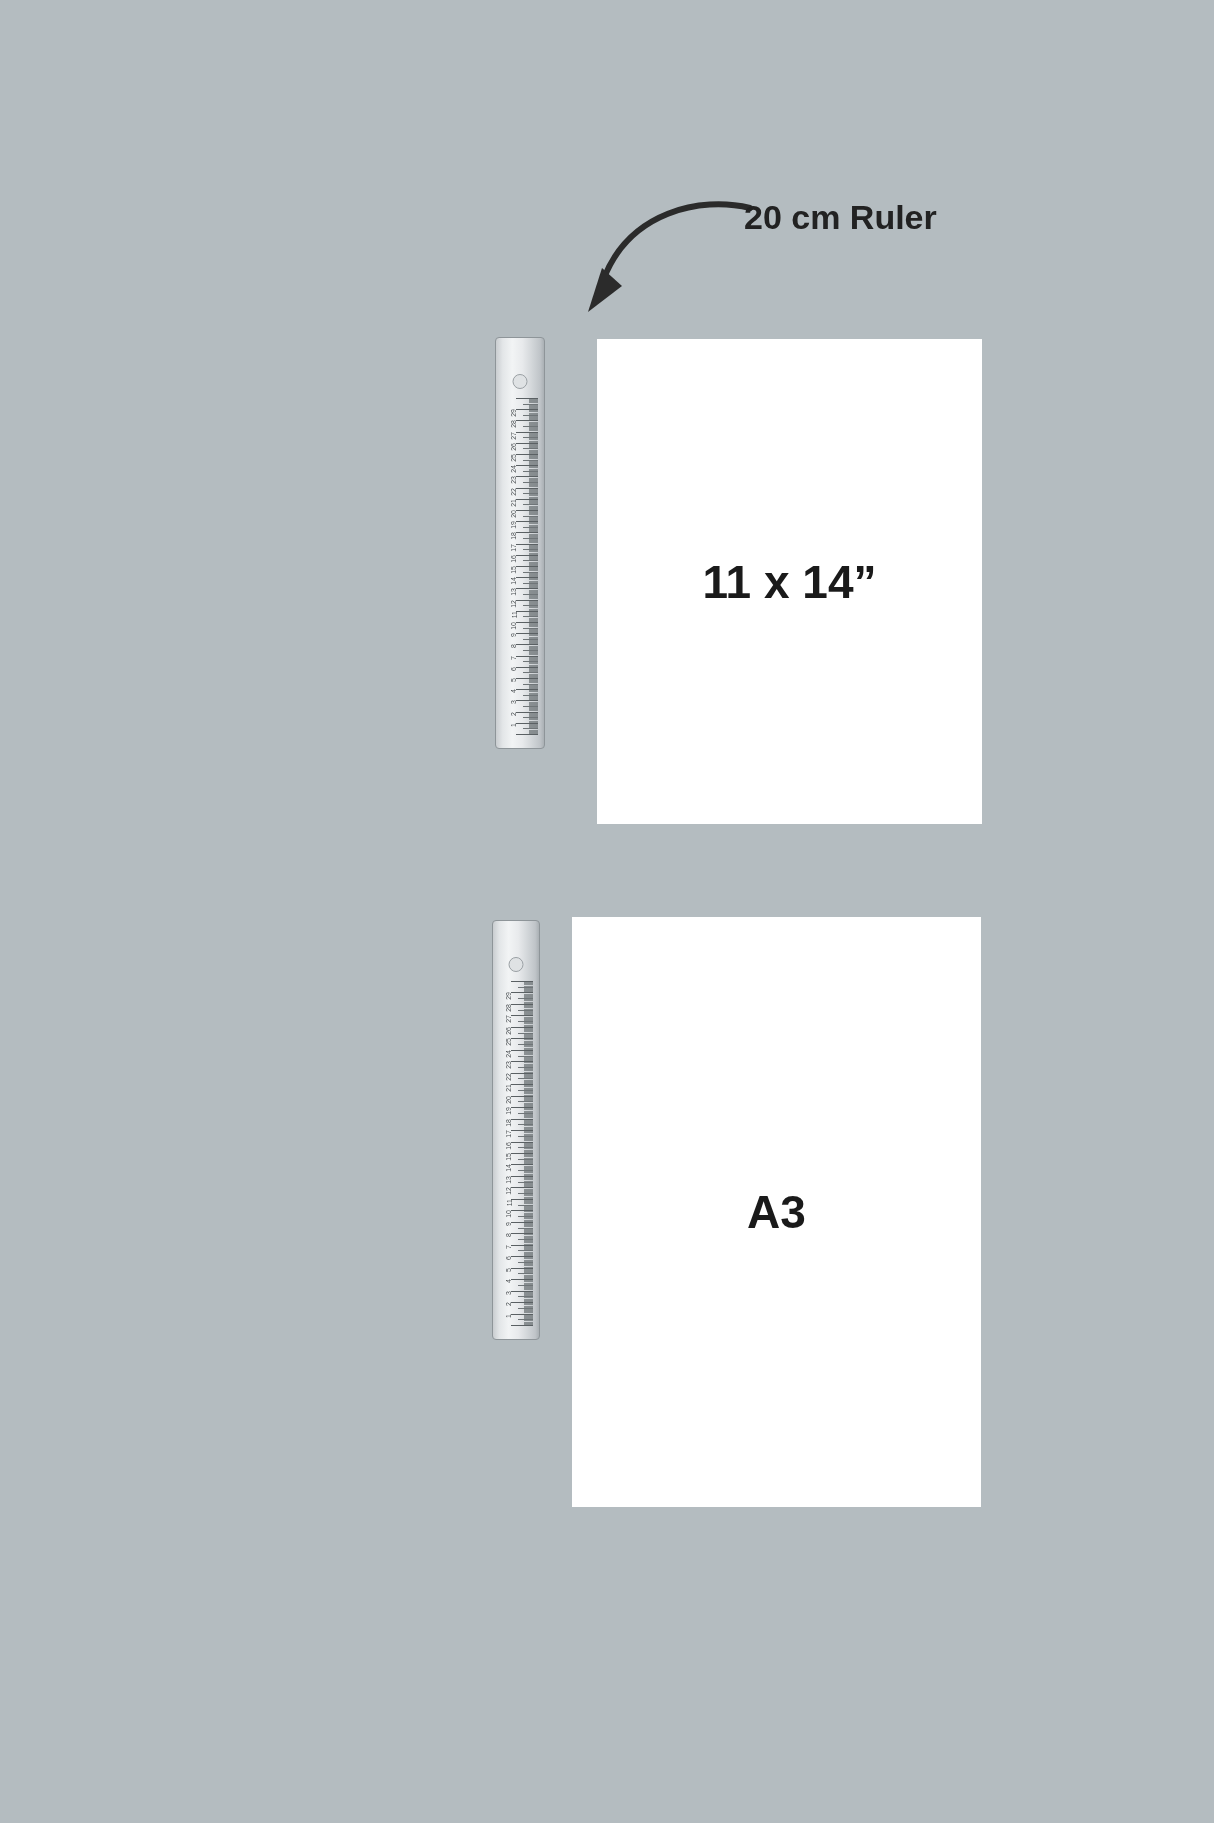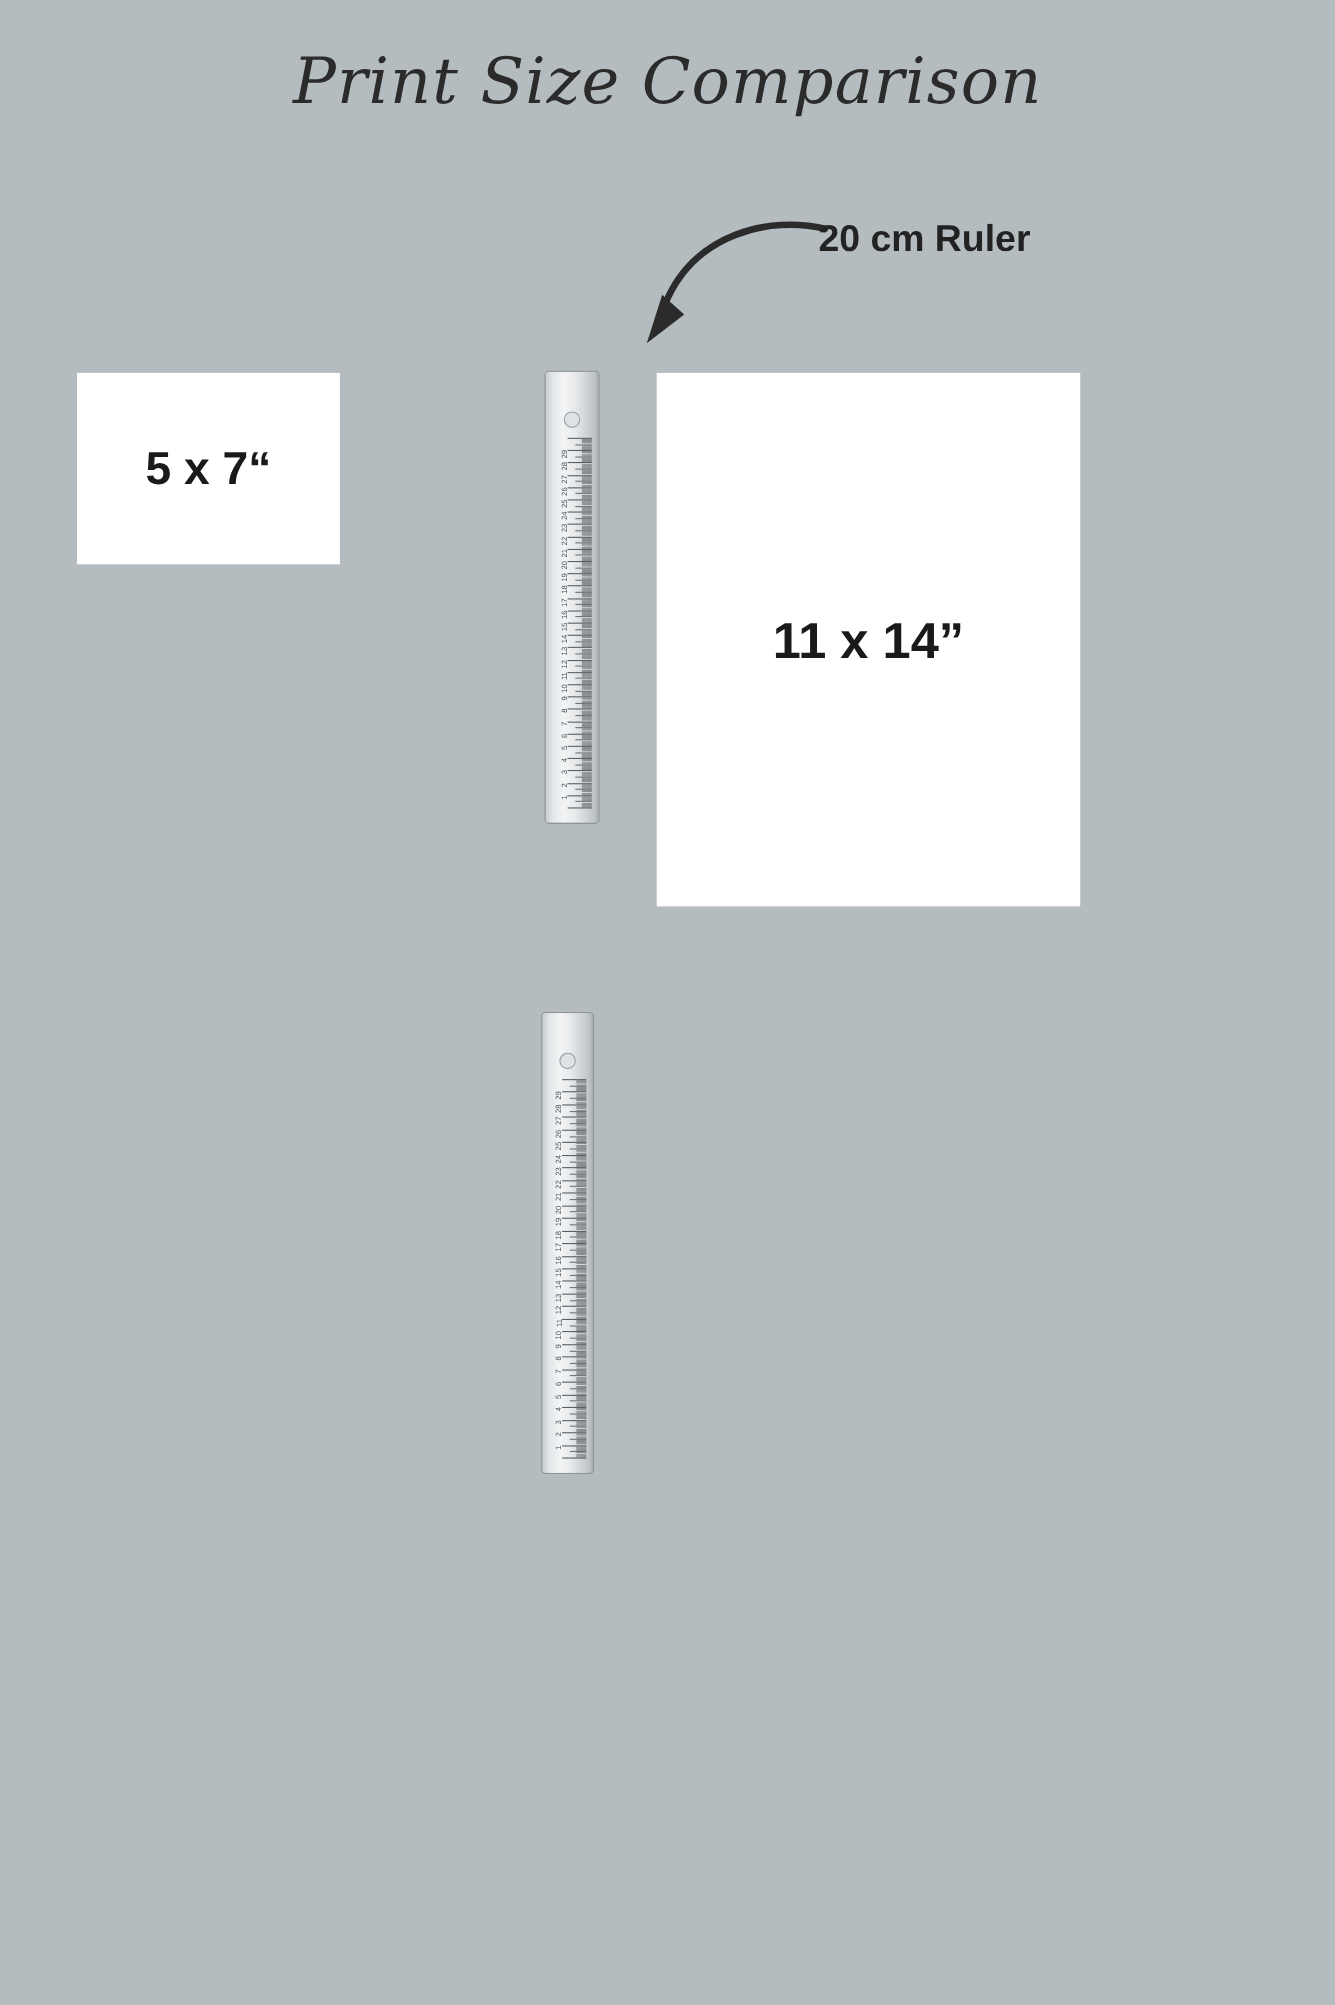"Print Size Comparison" div.title { html: <div>Print Size Comparison</div> -> none }
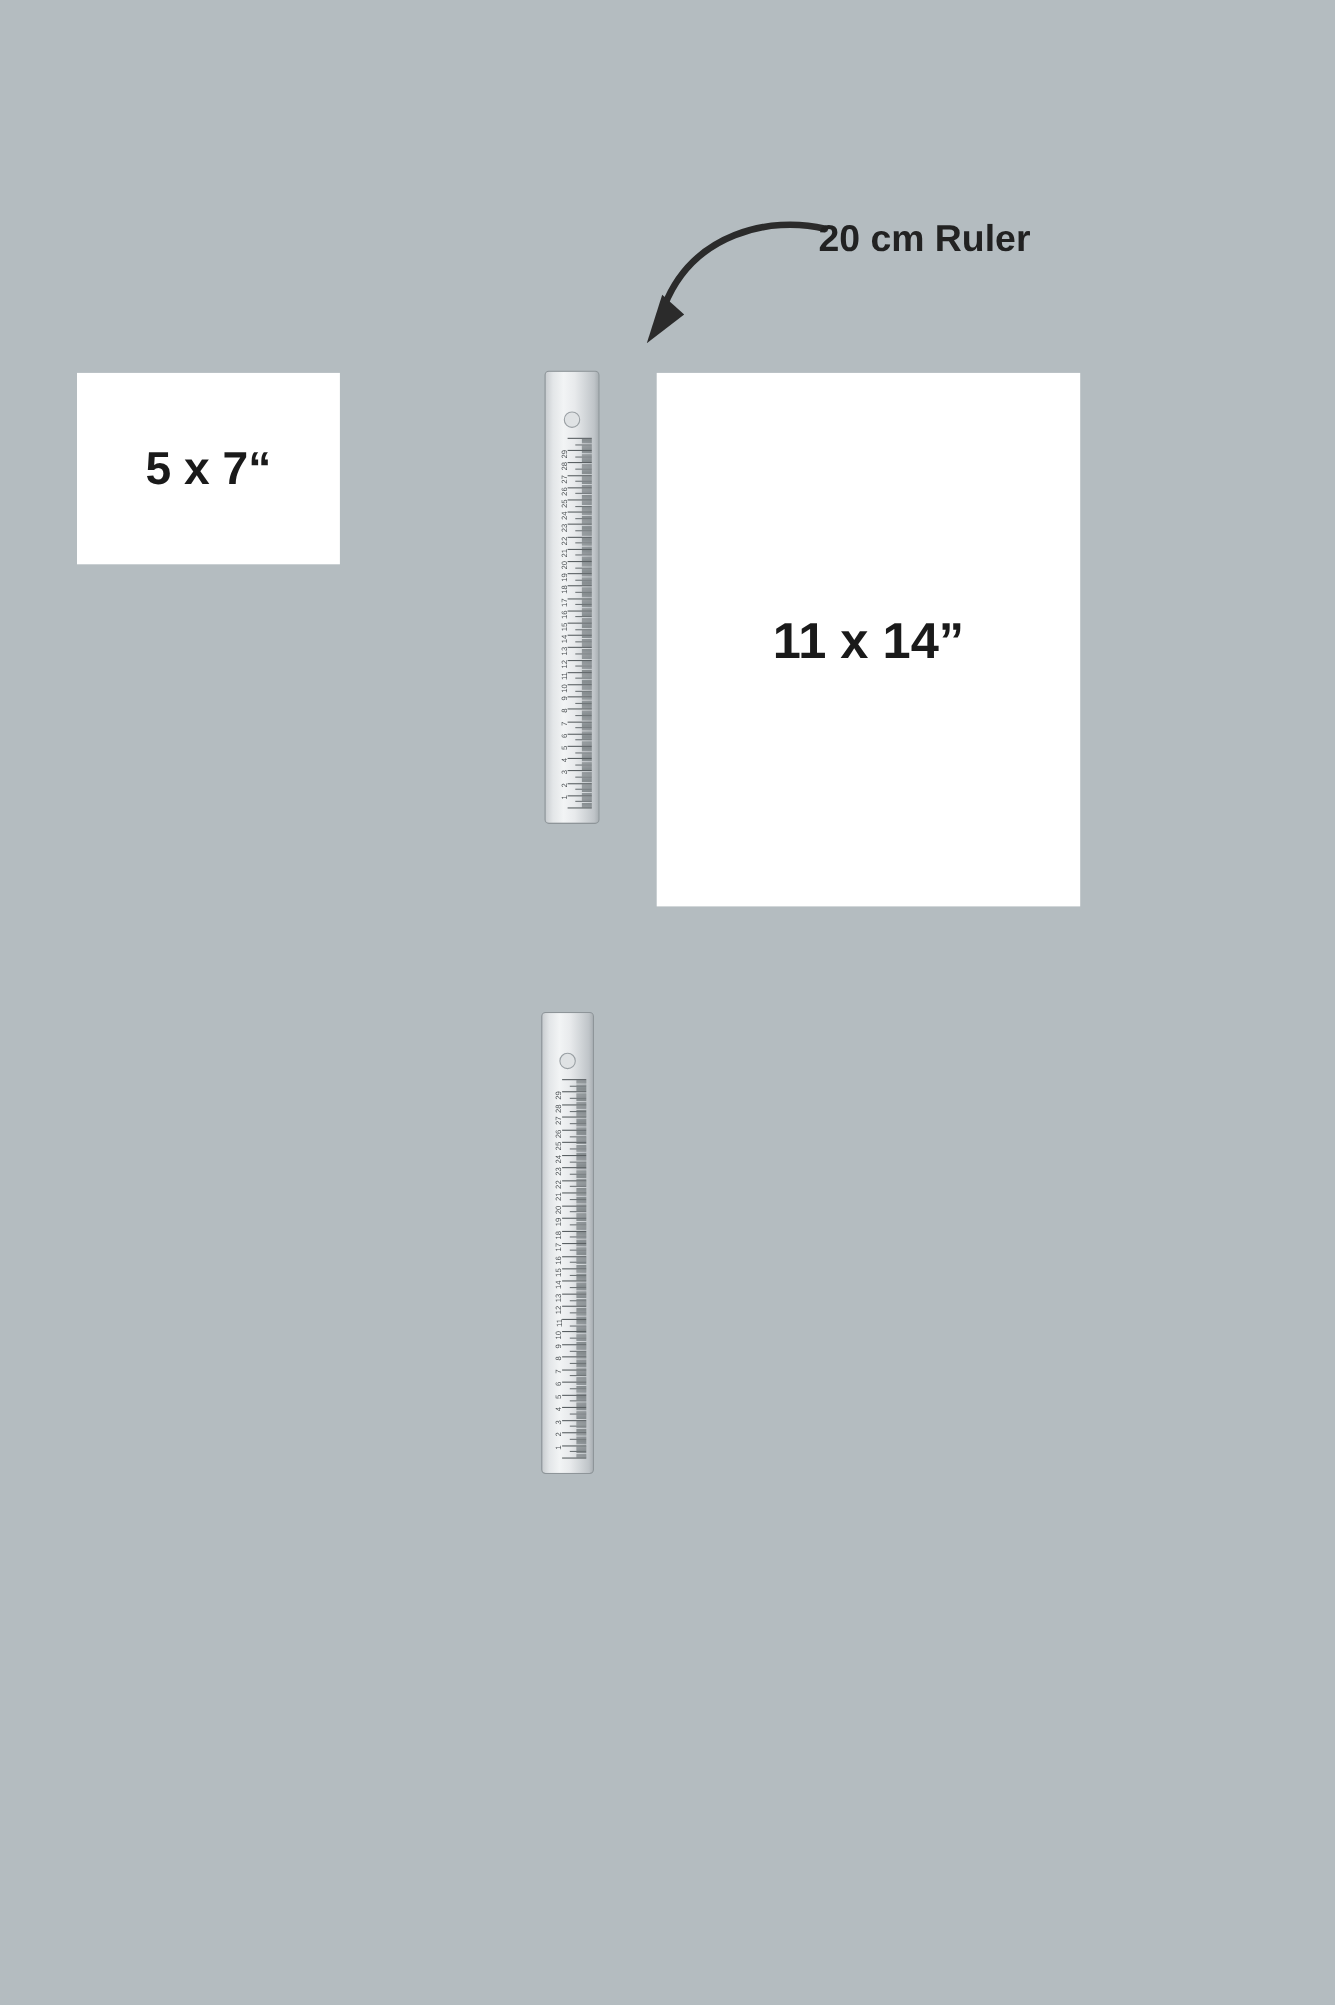"5 x 7“" div.card { html: <div> <span>5 x 7“</span> </div> -> none }
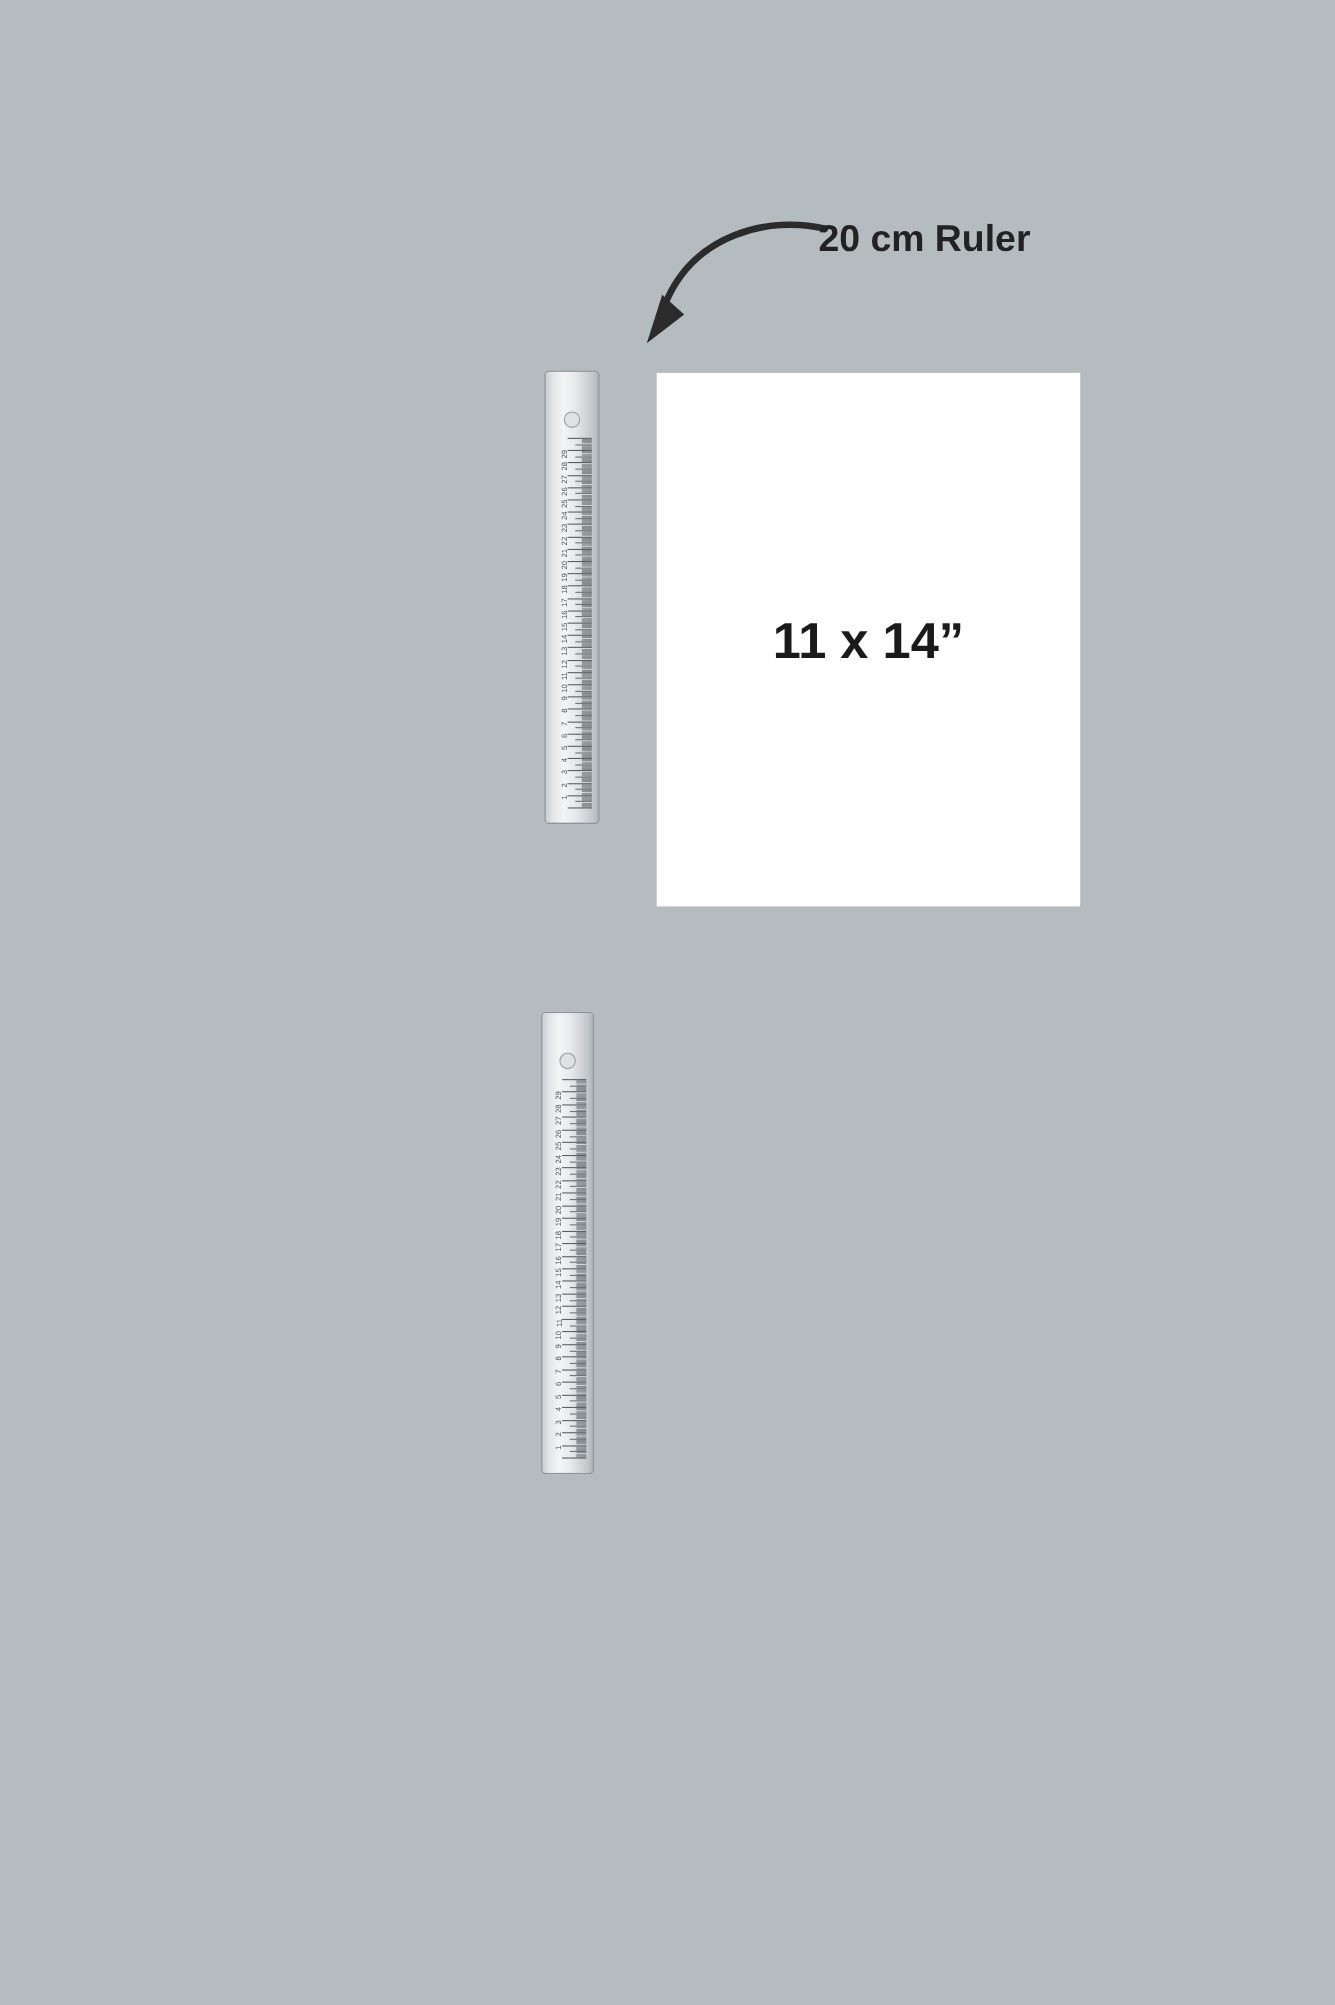"A3" div.card { html: none -> <div> <span>A3</span> </div> }
